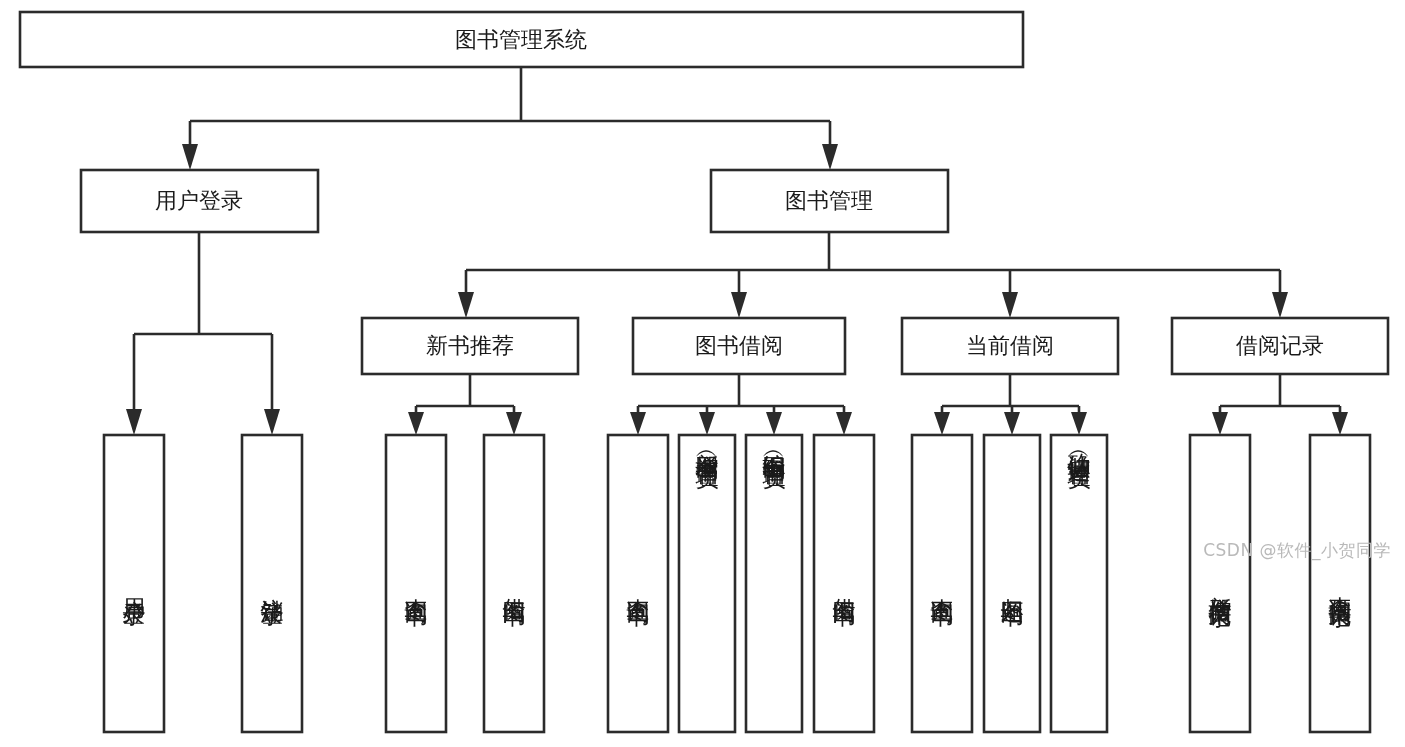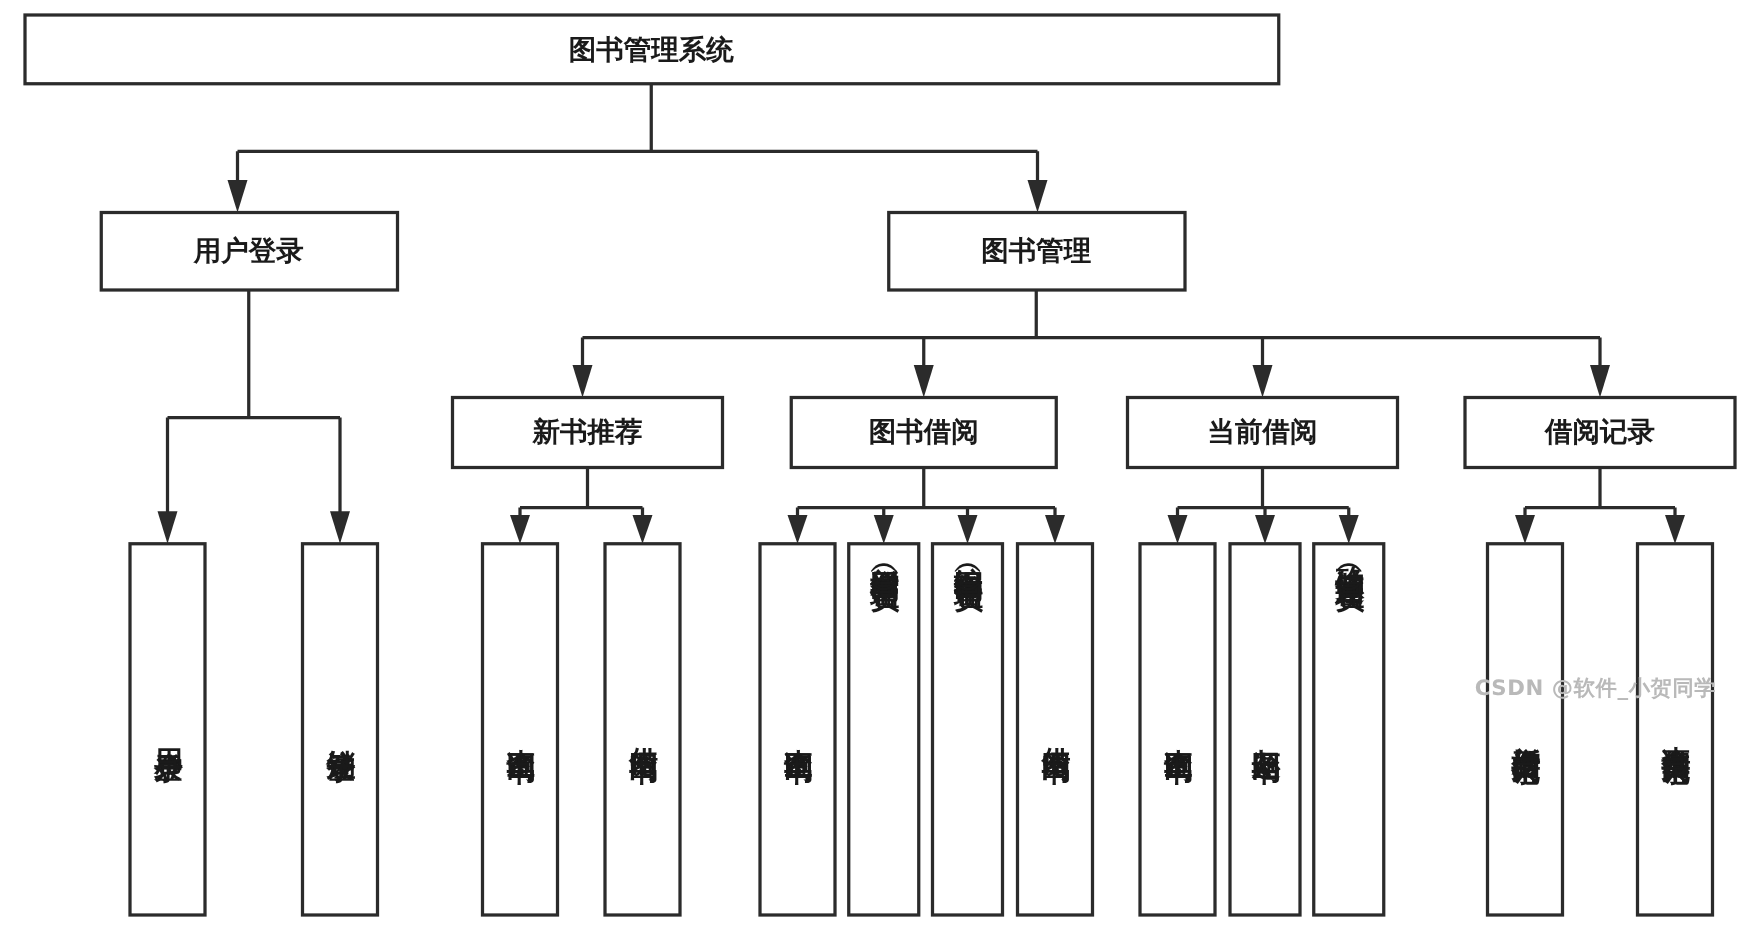"图书管理系统" #diagram-root { font-weight: bold -> none }
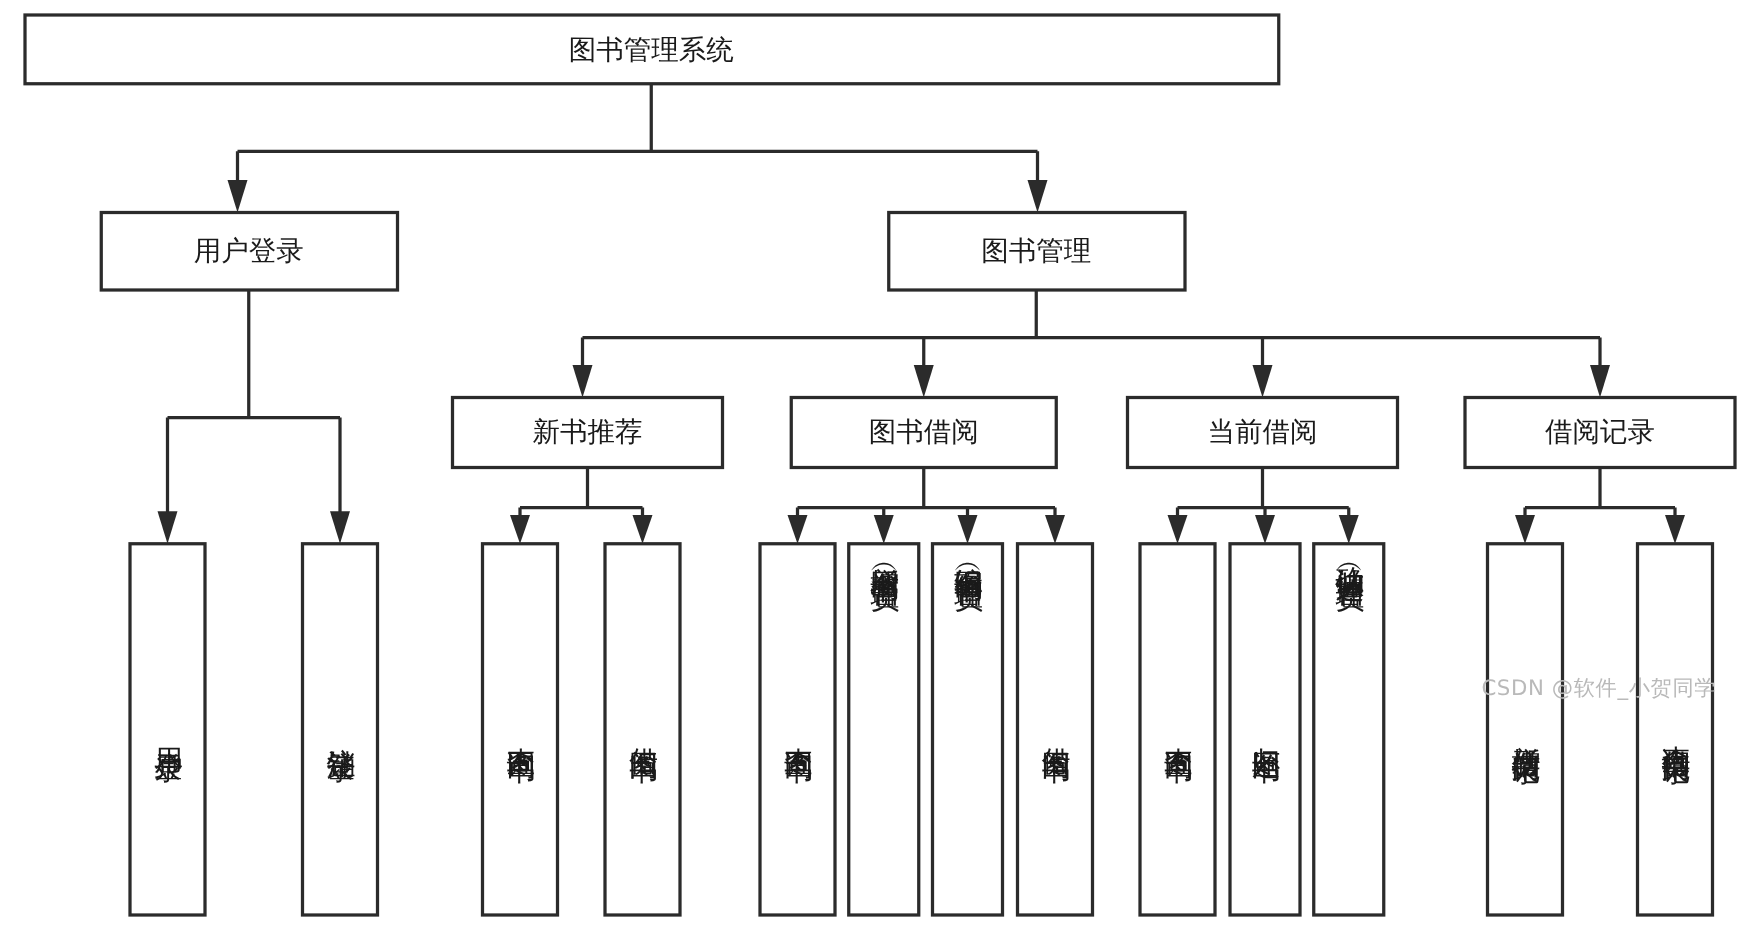"CSDN @软件_小贺同学" .watermark { right: 32px -> 14px }
